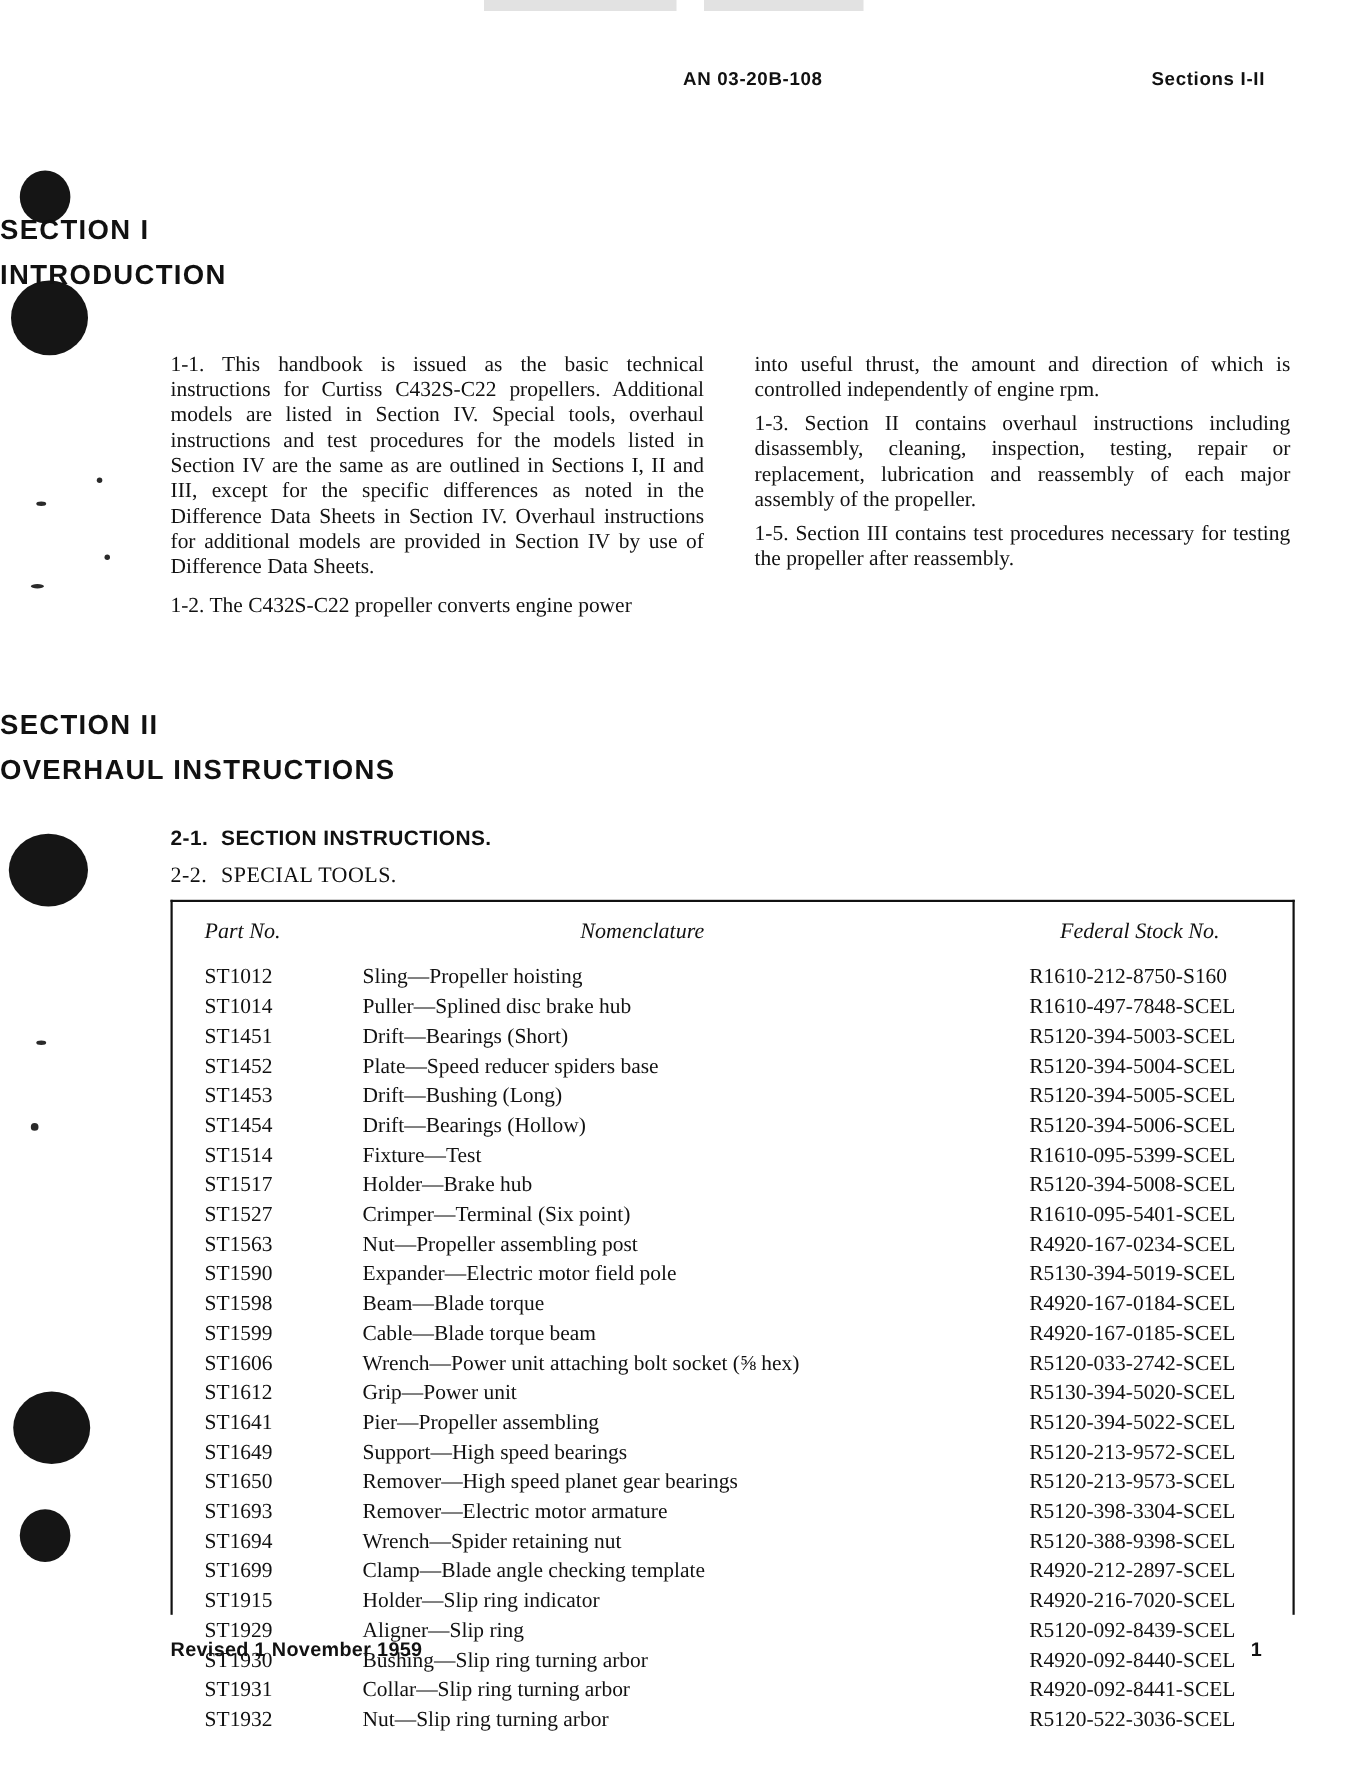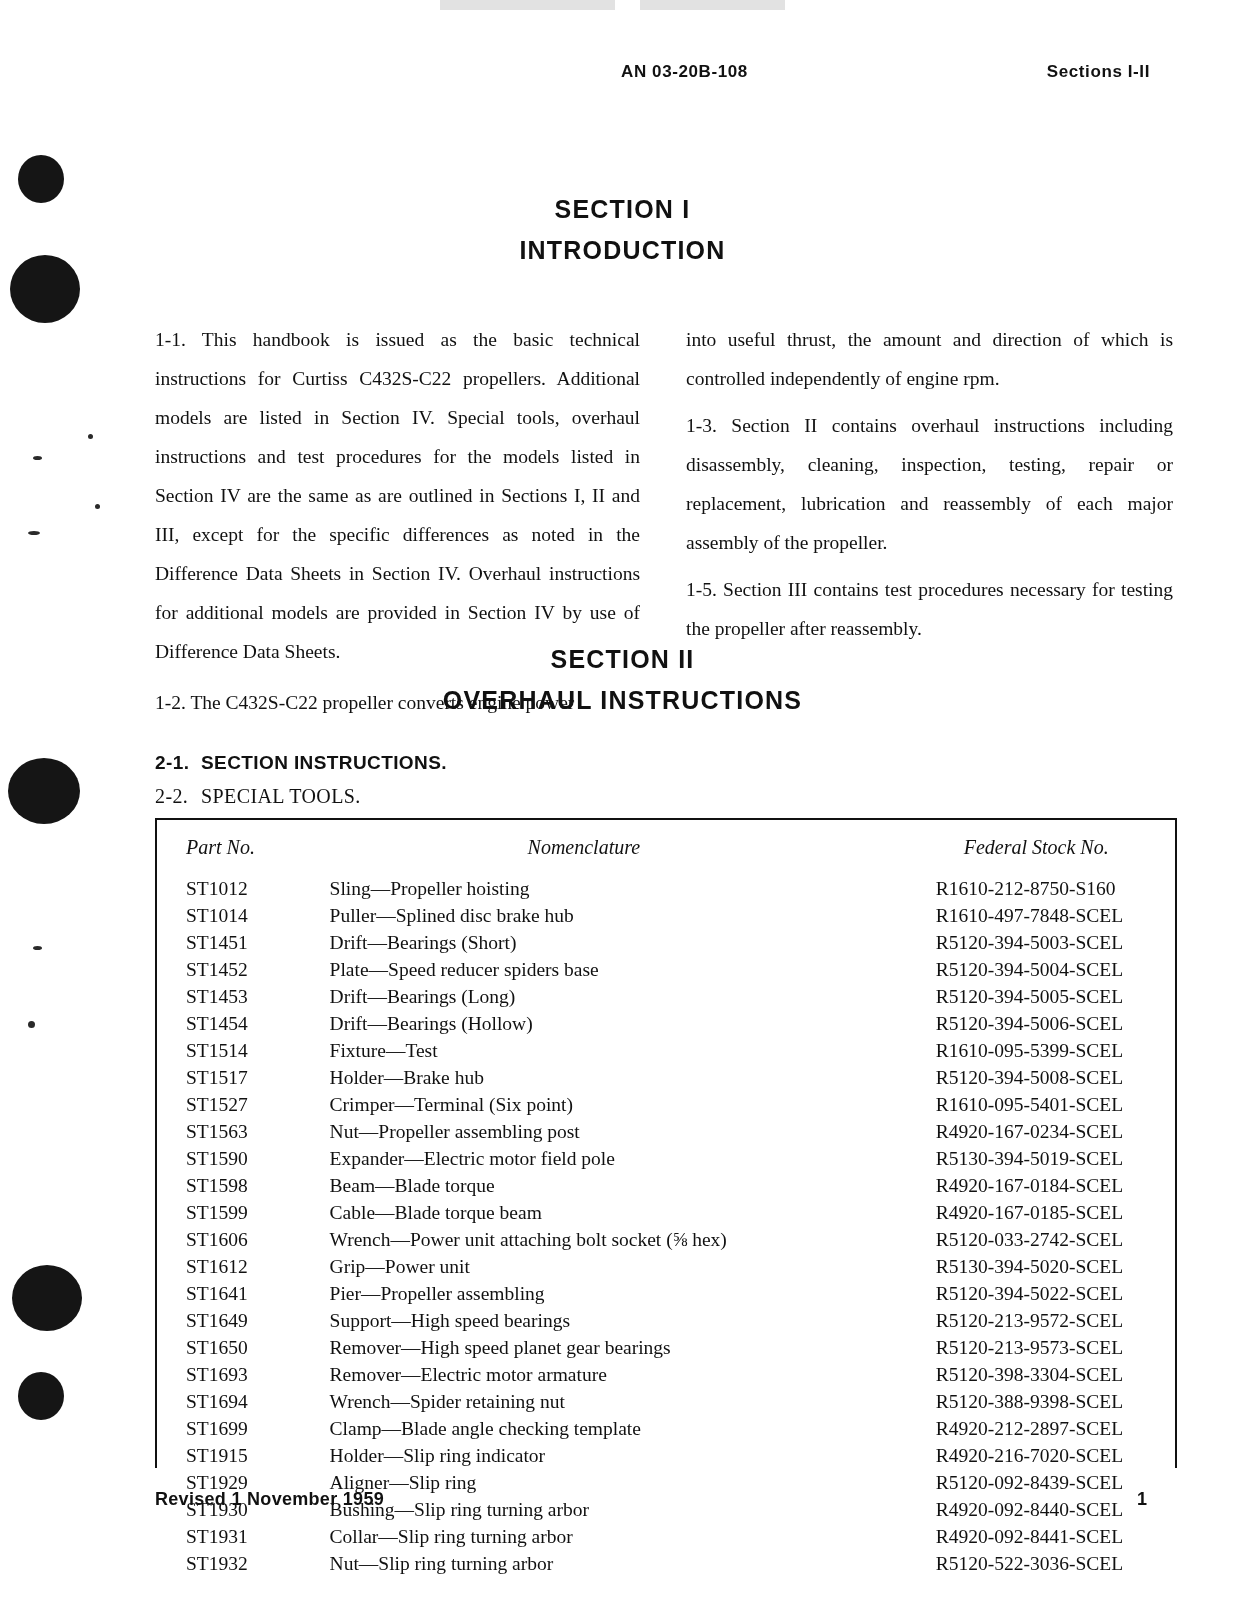"SECTION I" .sec-title { text-align: center -> left }
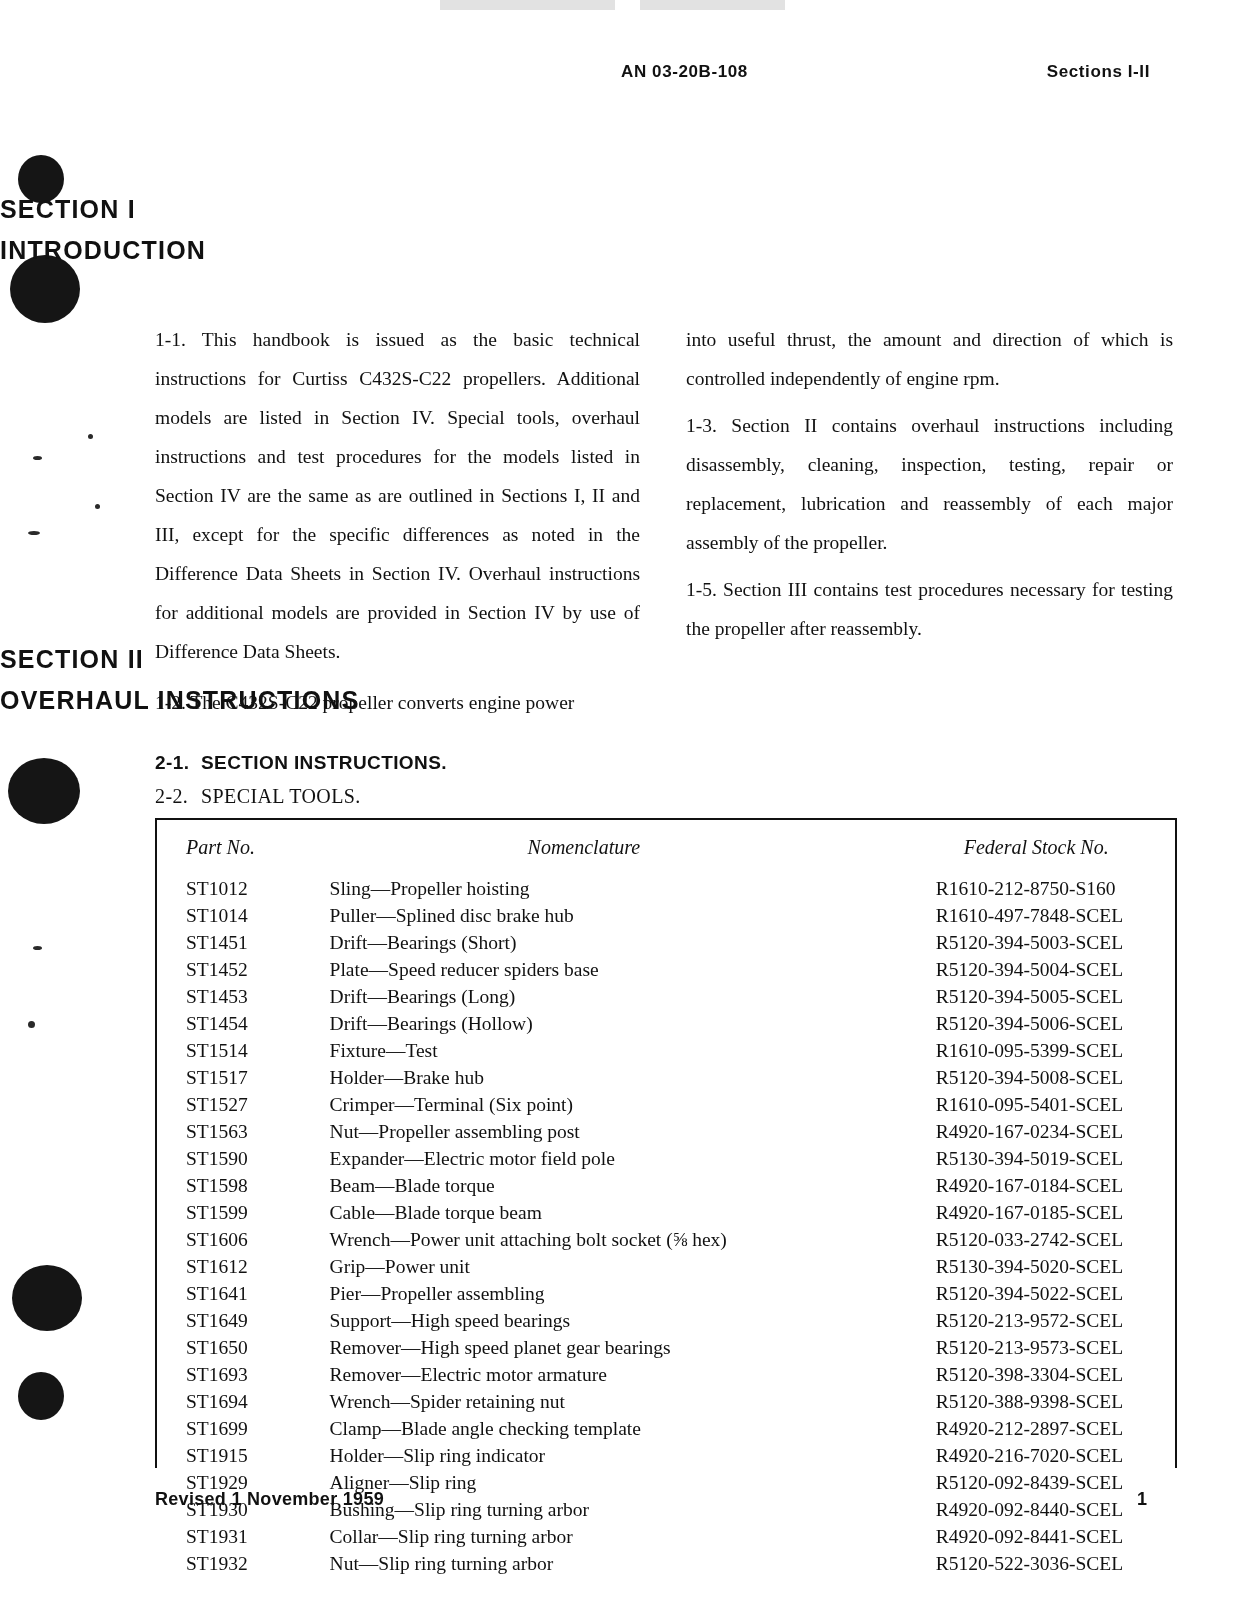"1-1. This handbook is issued" .col { line-height: 39px -> 23px }
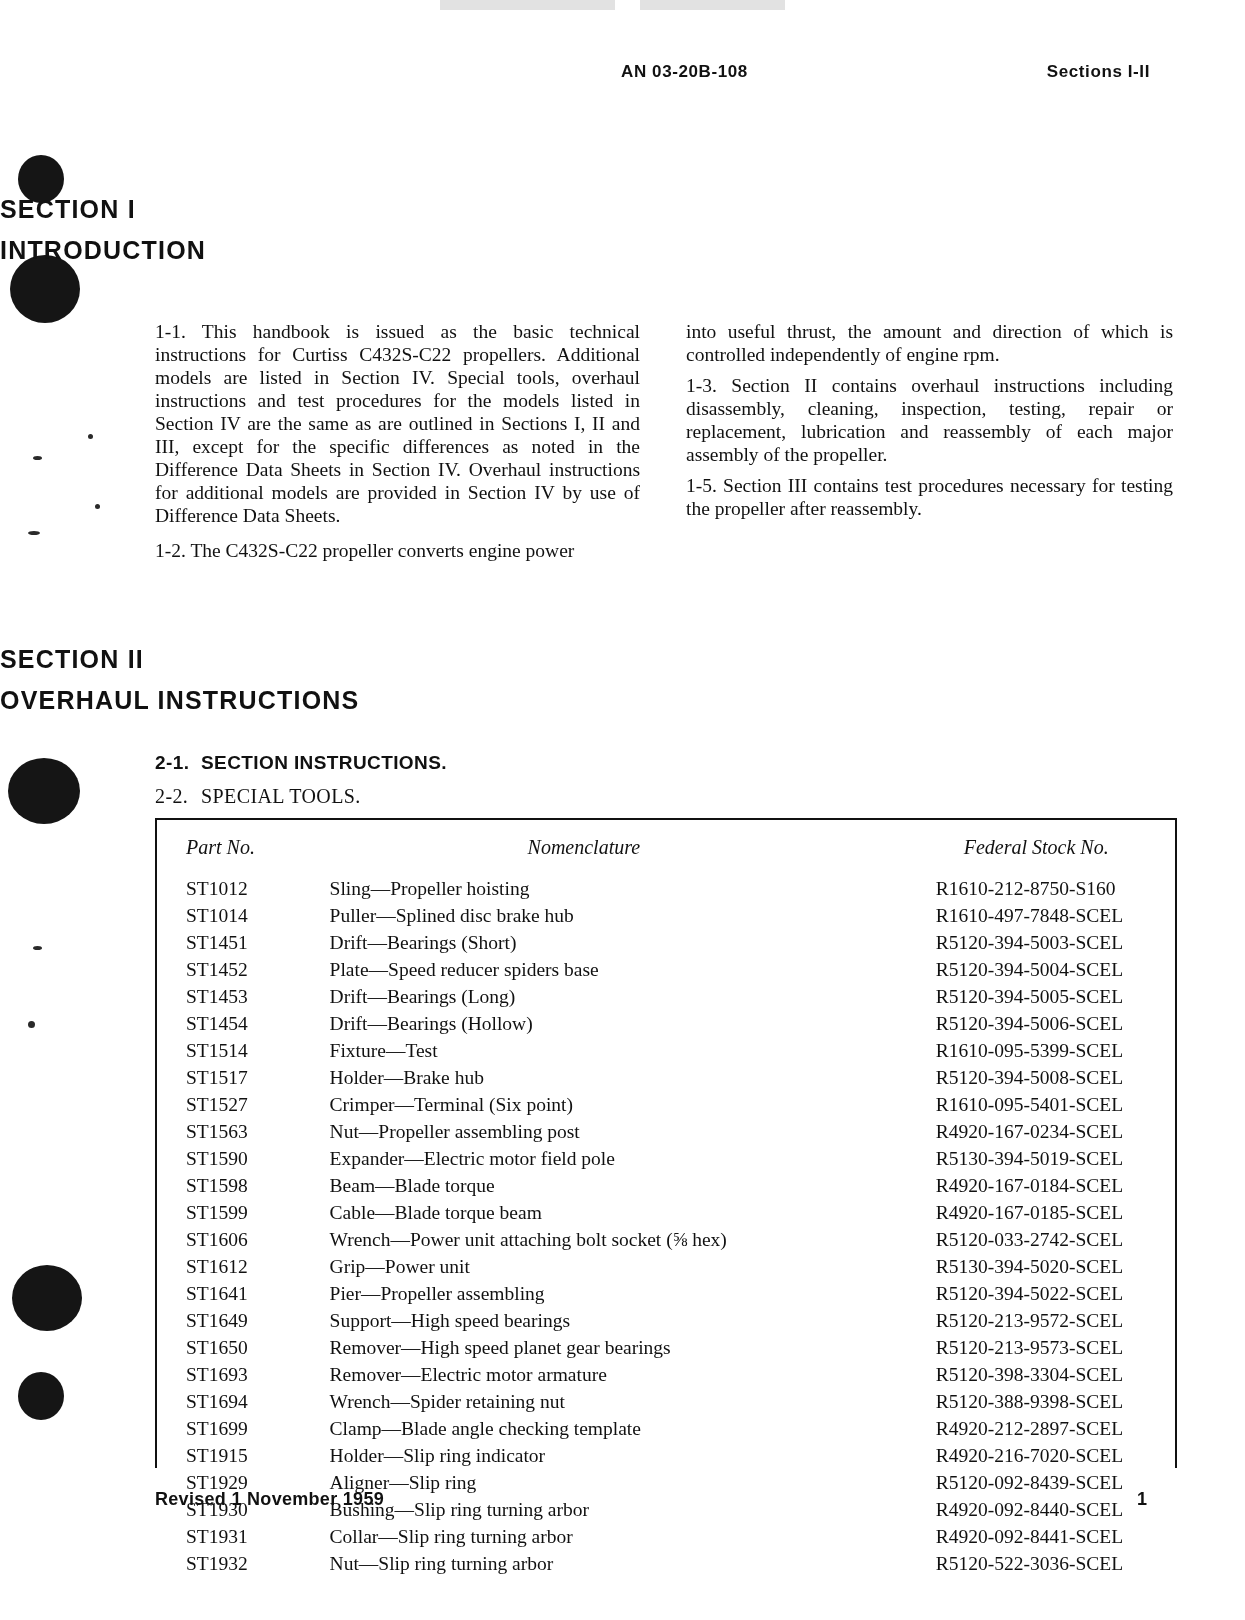"Drift—Bearings (Long)" td.c-nom { text: Bearings -> Bushing }
